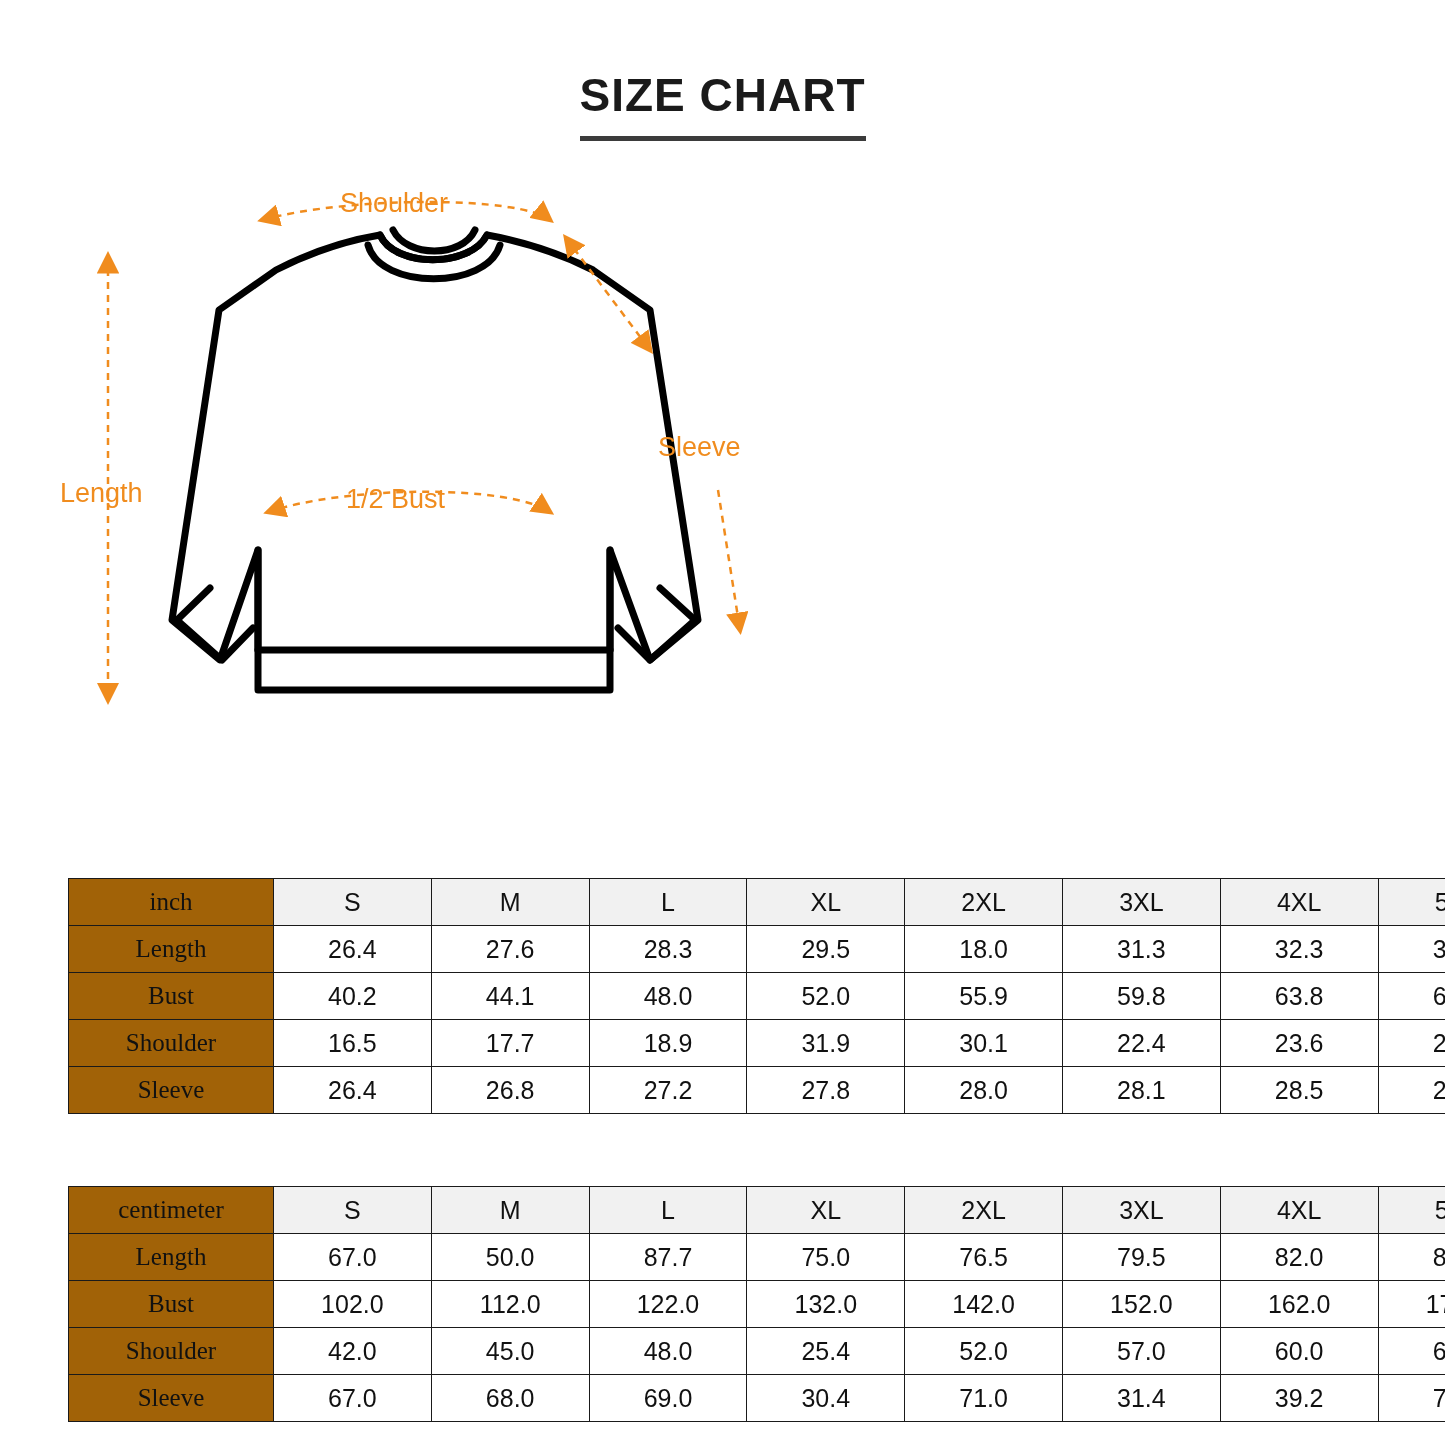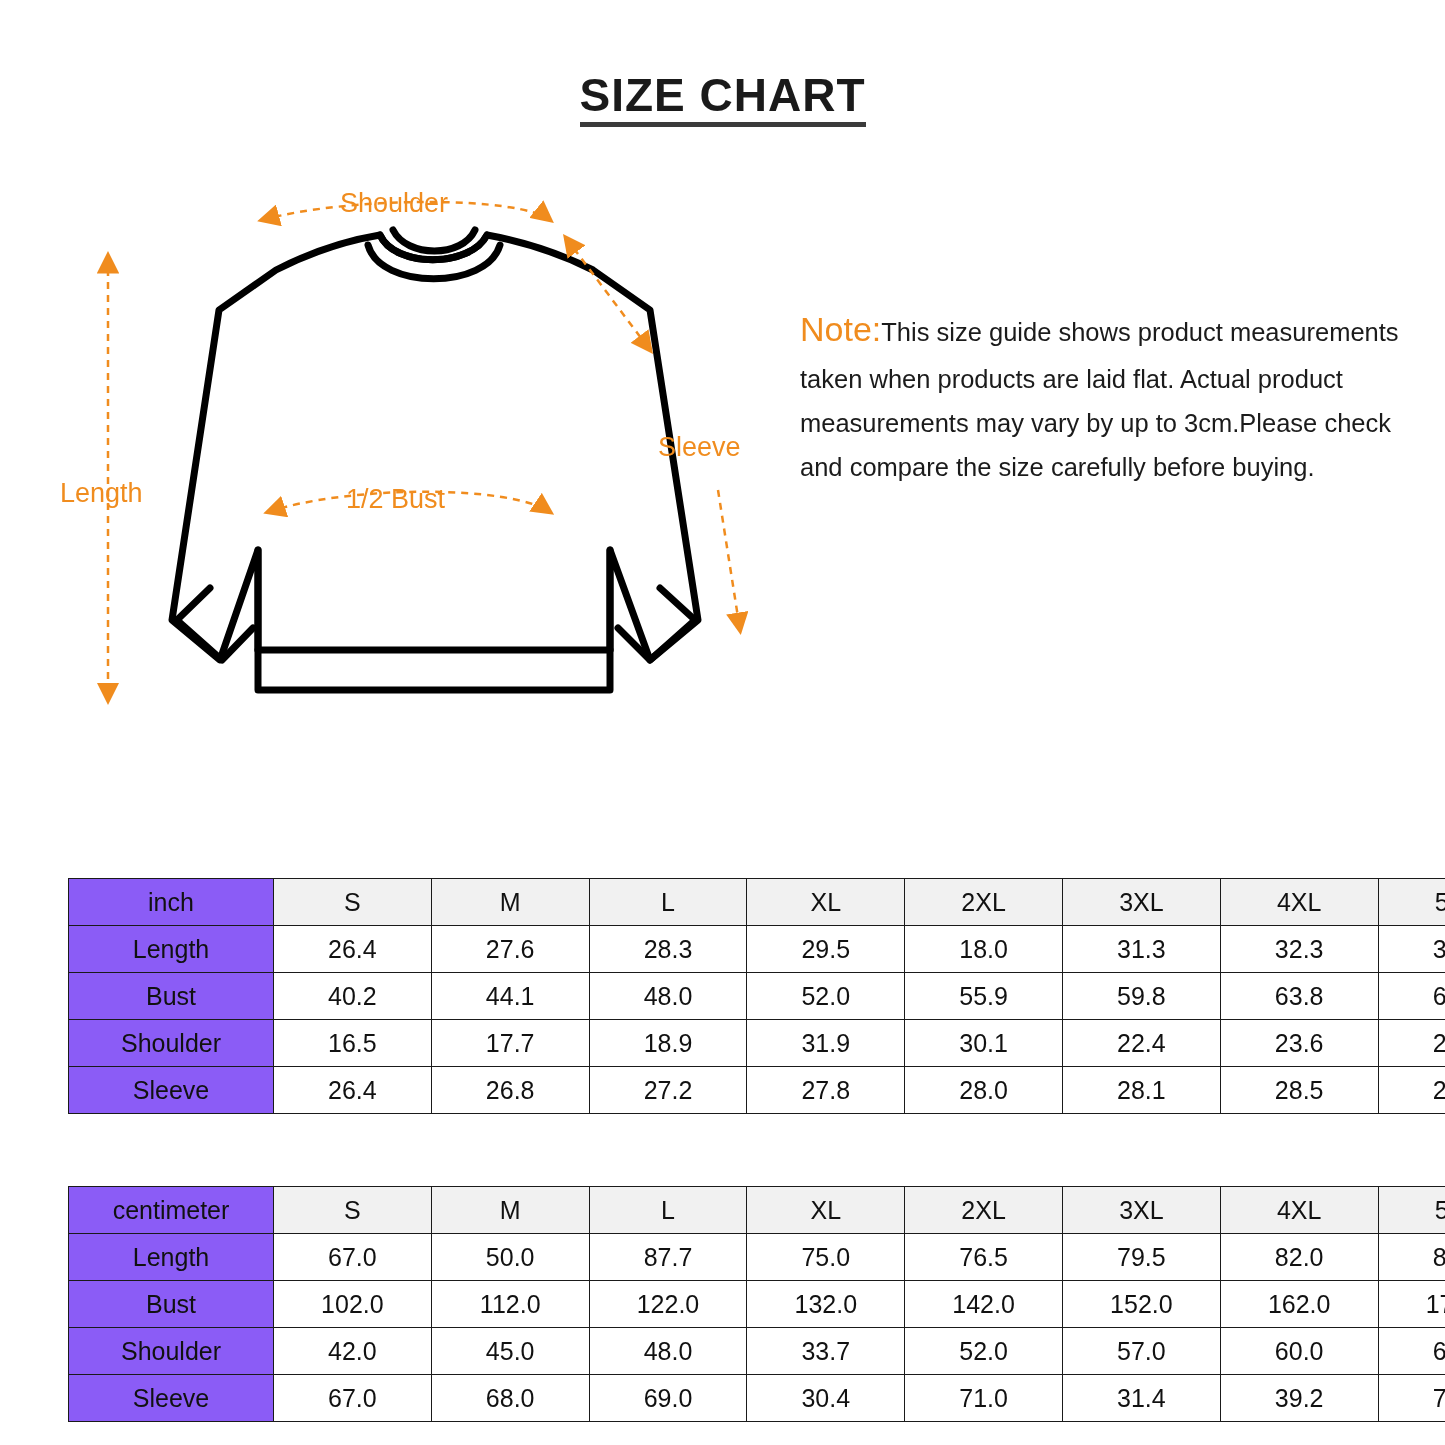"SIZE CHART" .title { padding-bottom: 0 -> 14px }
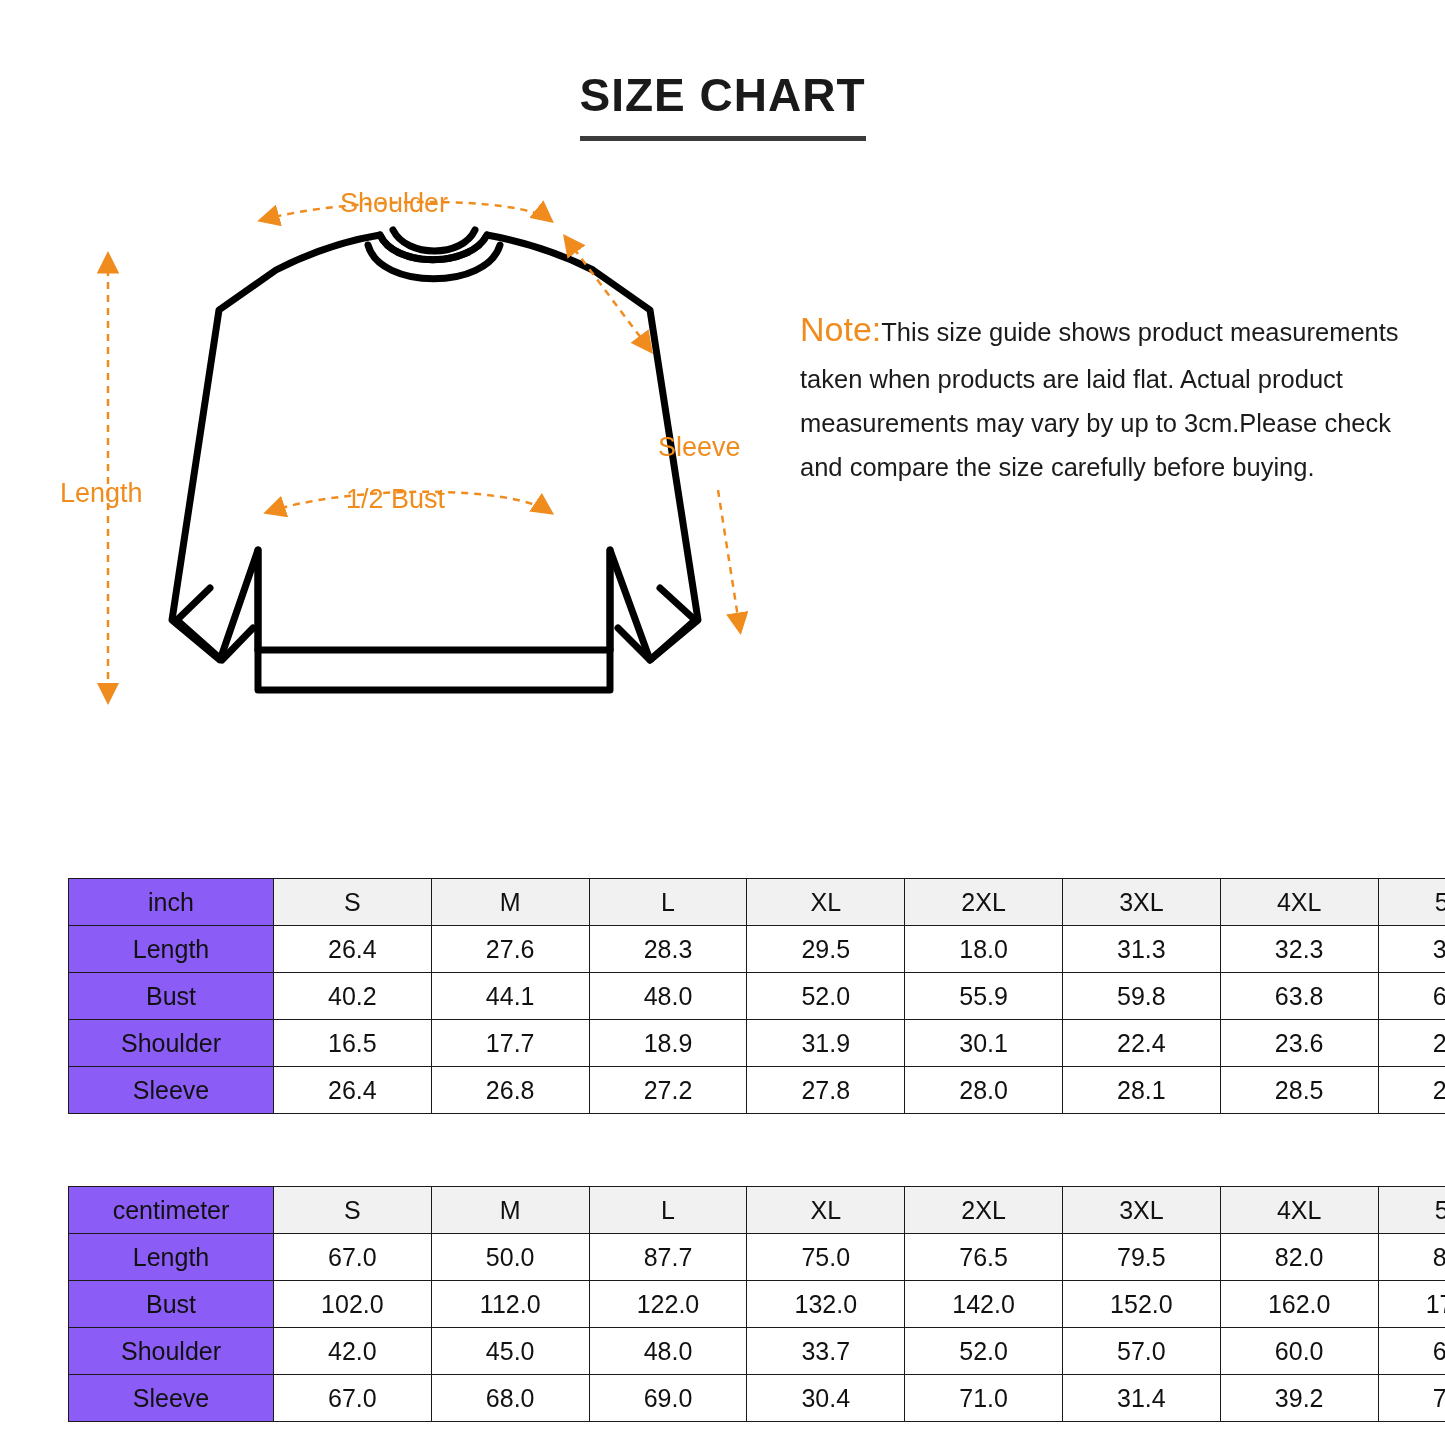"Note:This size guide shows product" div.note { html: <div> <span>Note:</span><span>This size guide shows product measurements taken when products are laid flat. Actual product measurements may vary by up to 3cm.Please check and compare the size carefully before buying.</span> </div> -> none }
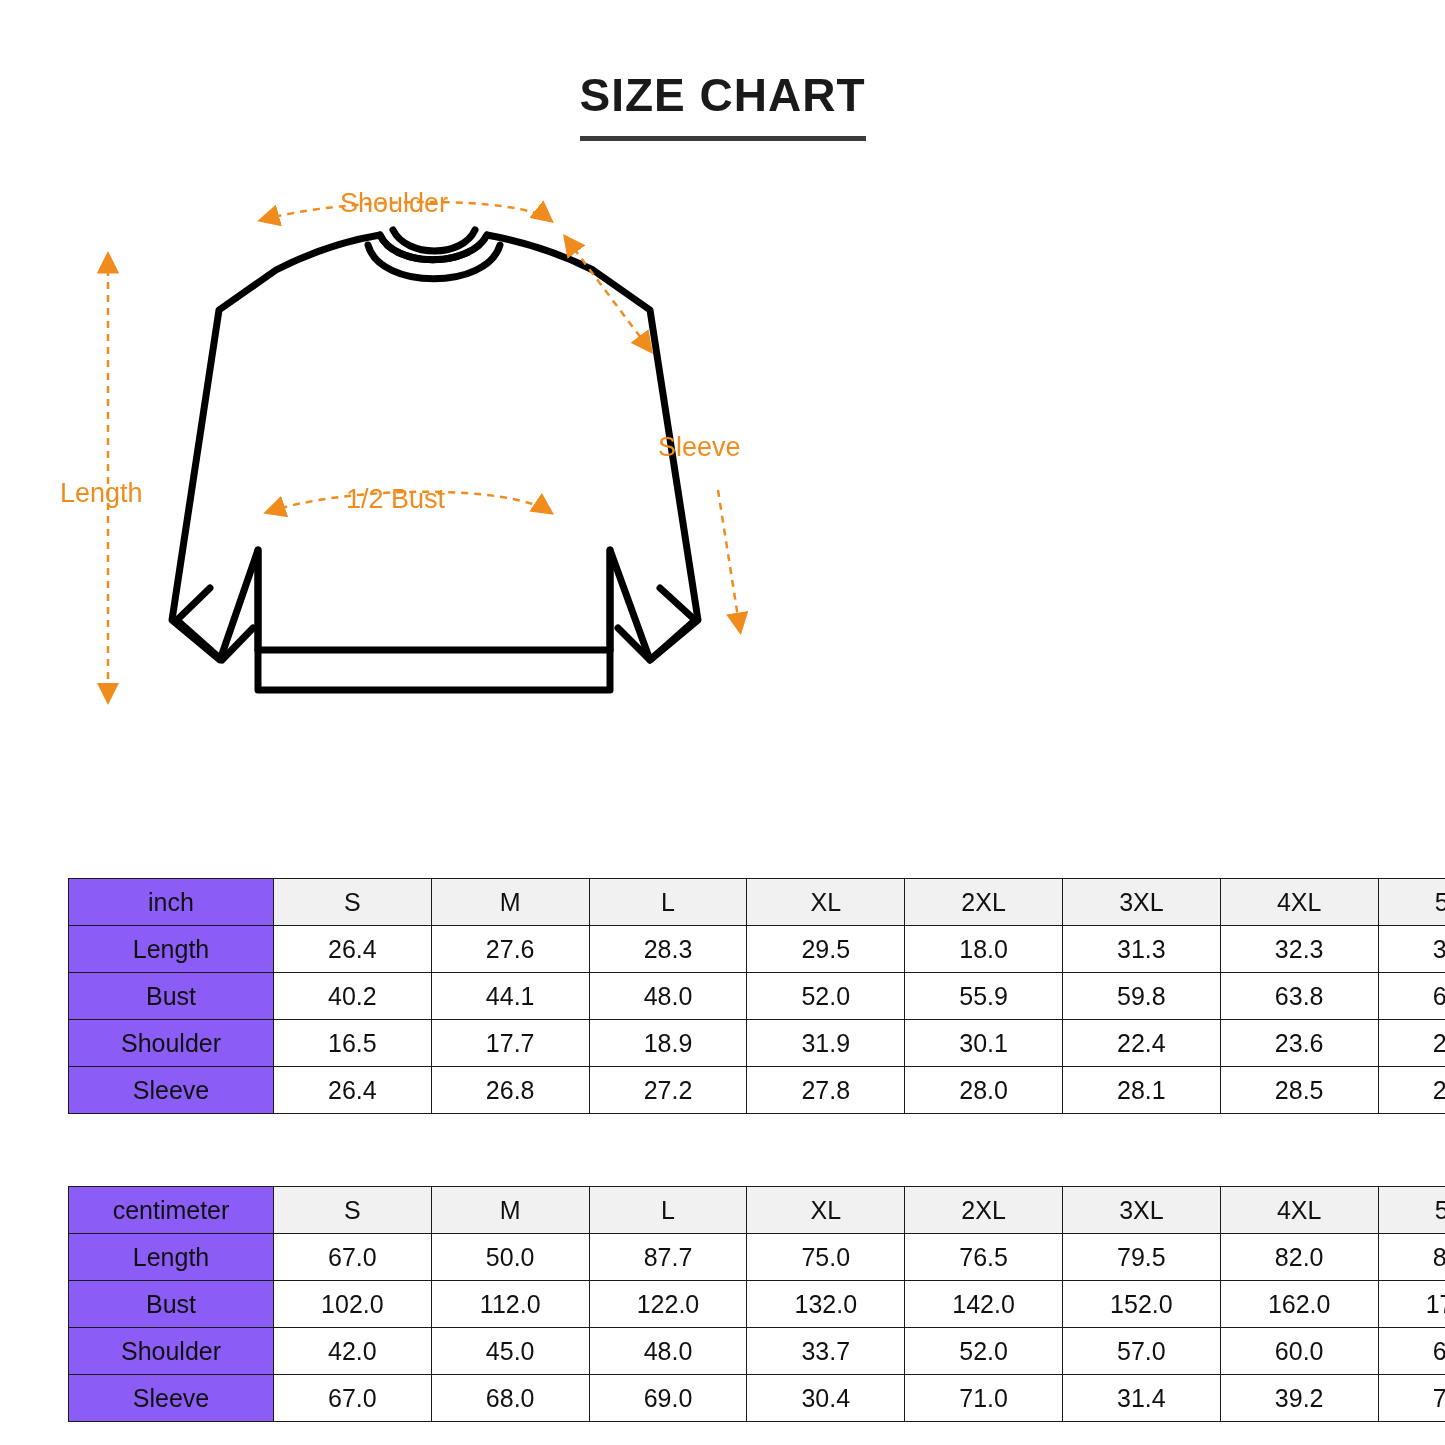"inch" .tbl .rowhead { background: #8b5cf6 -> #a16207; font-family: none -> Liberation Serif, serif }
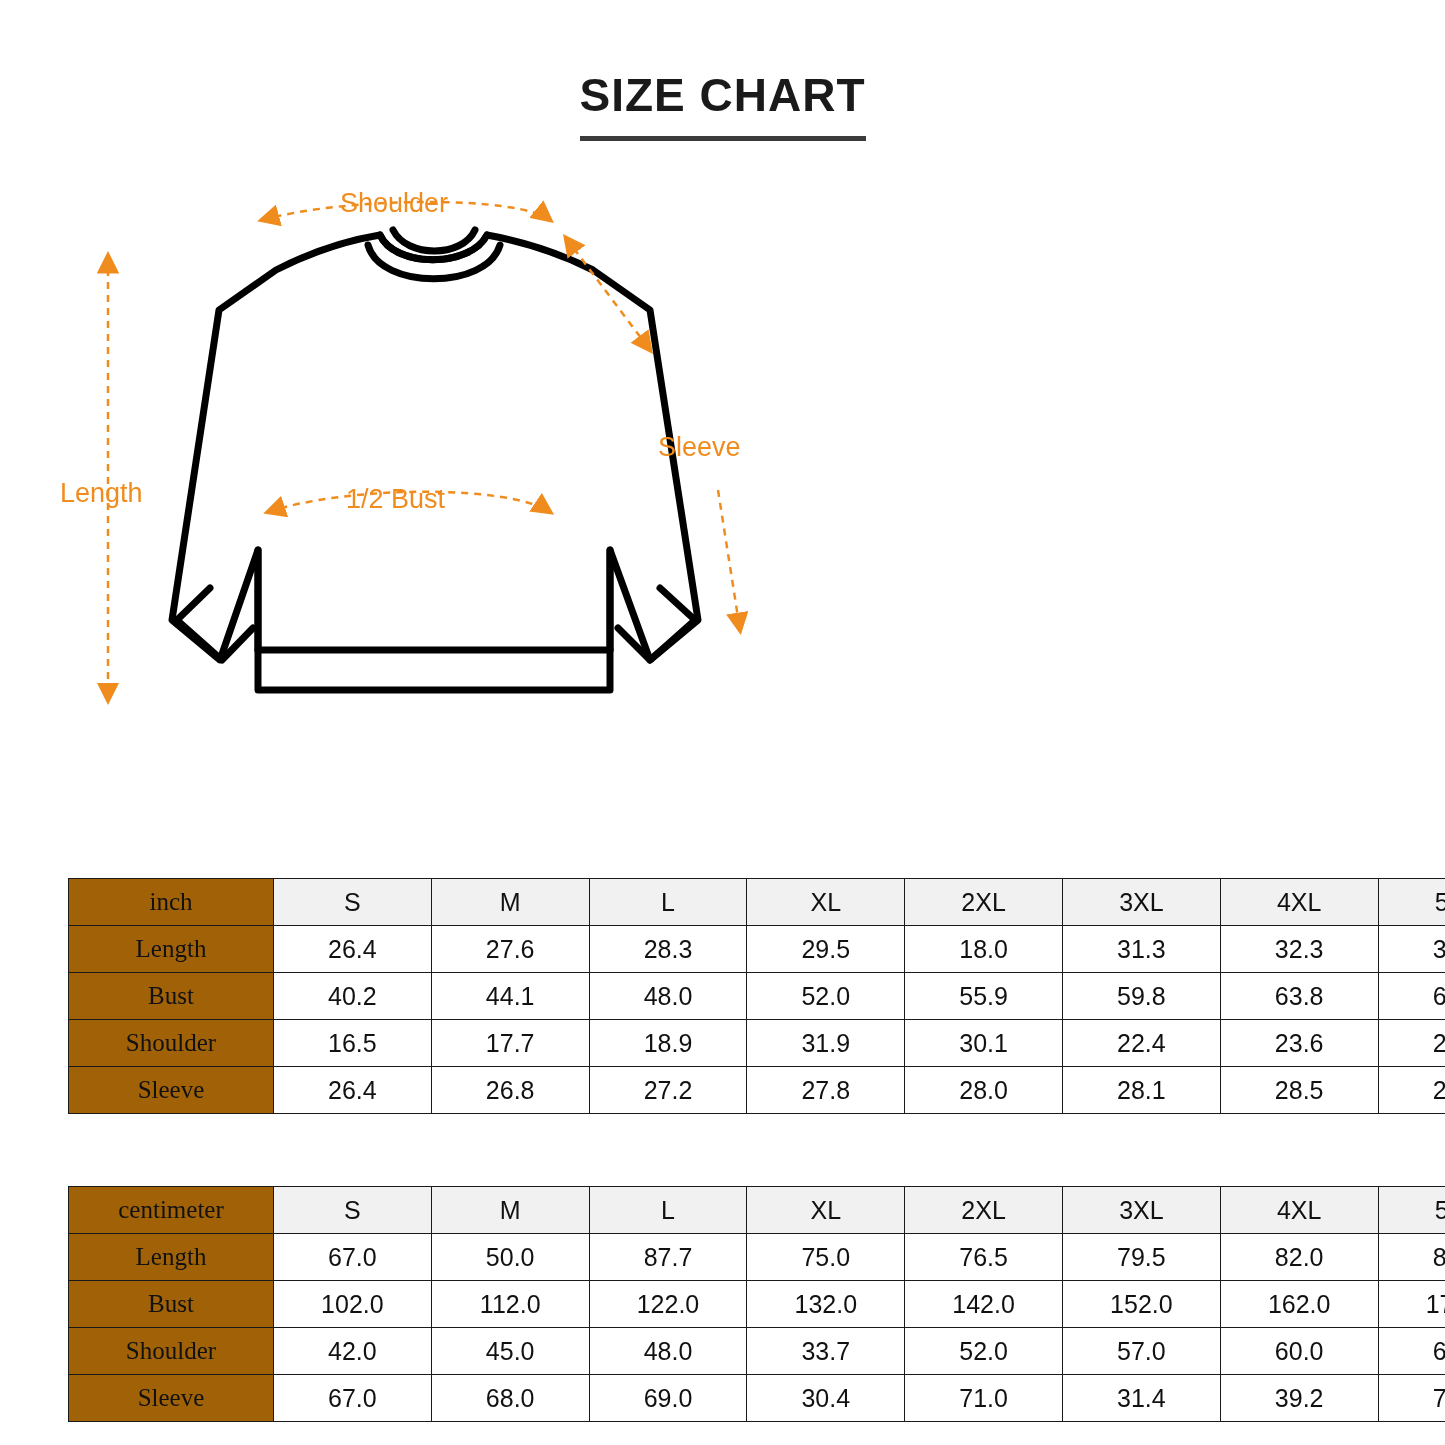"33.7" td.val { text: 33.7 -> 25.4 }
